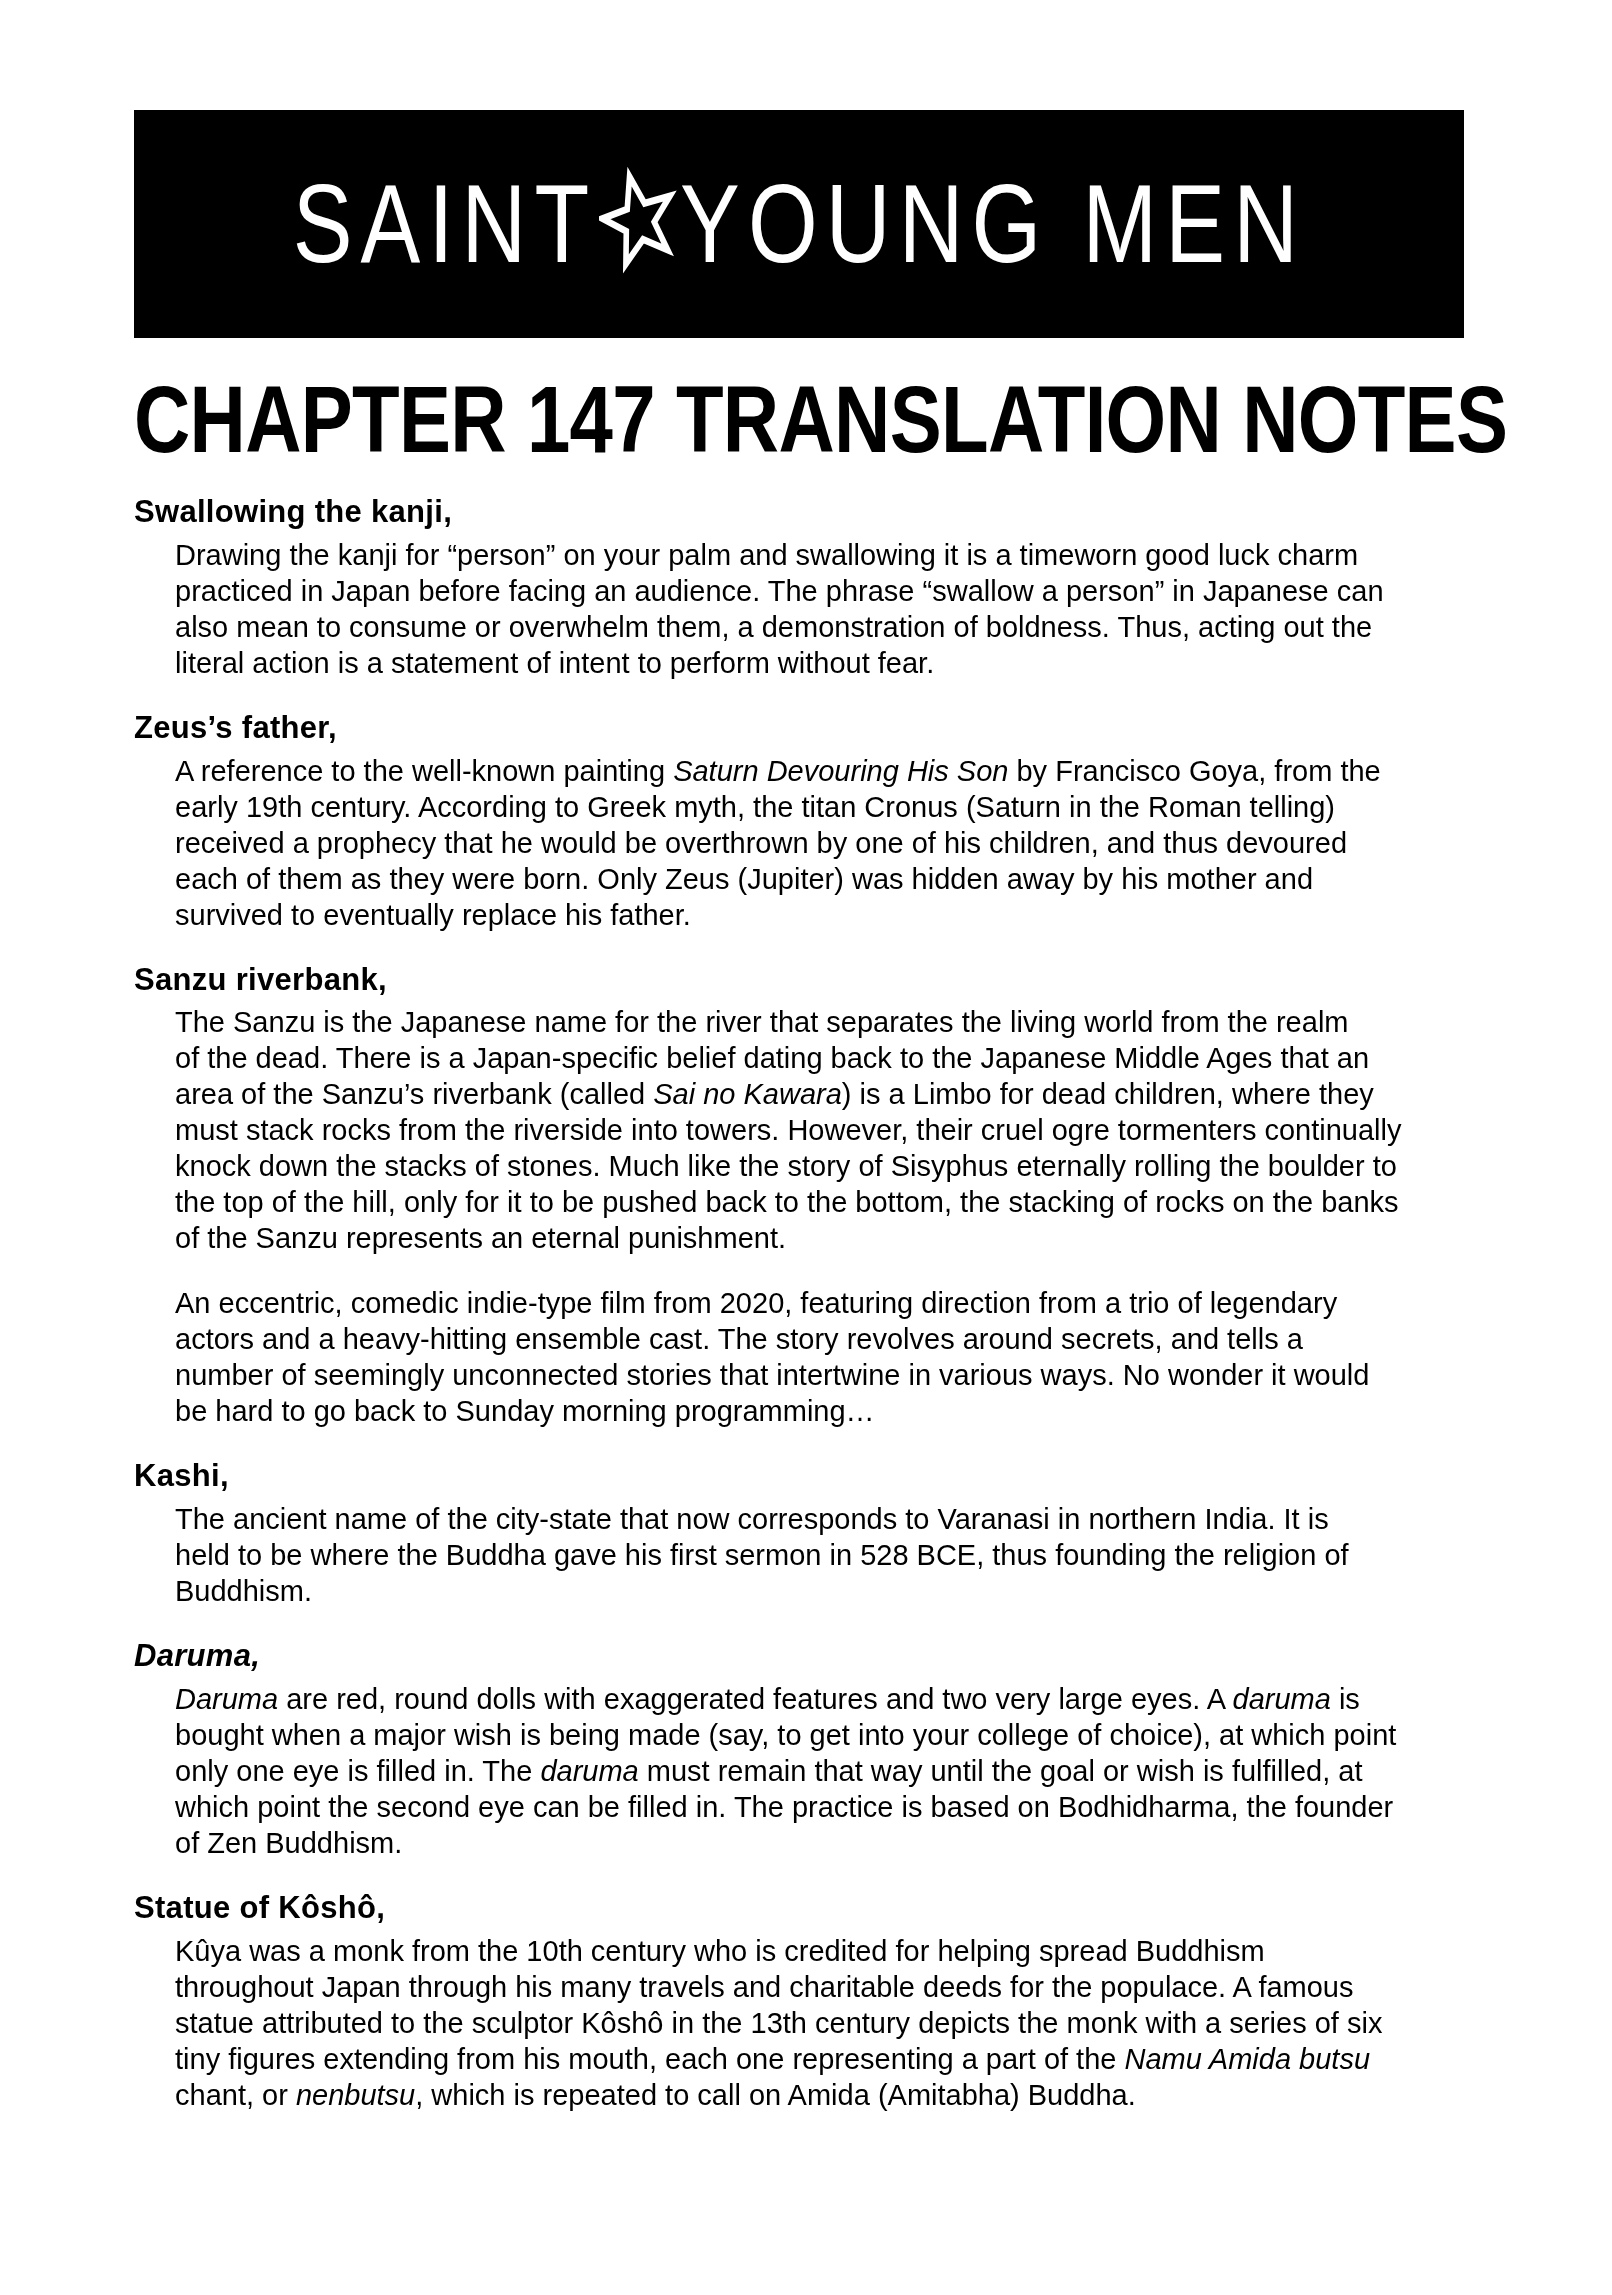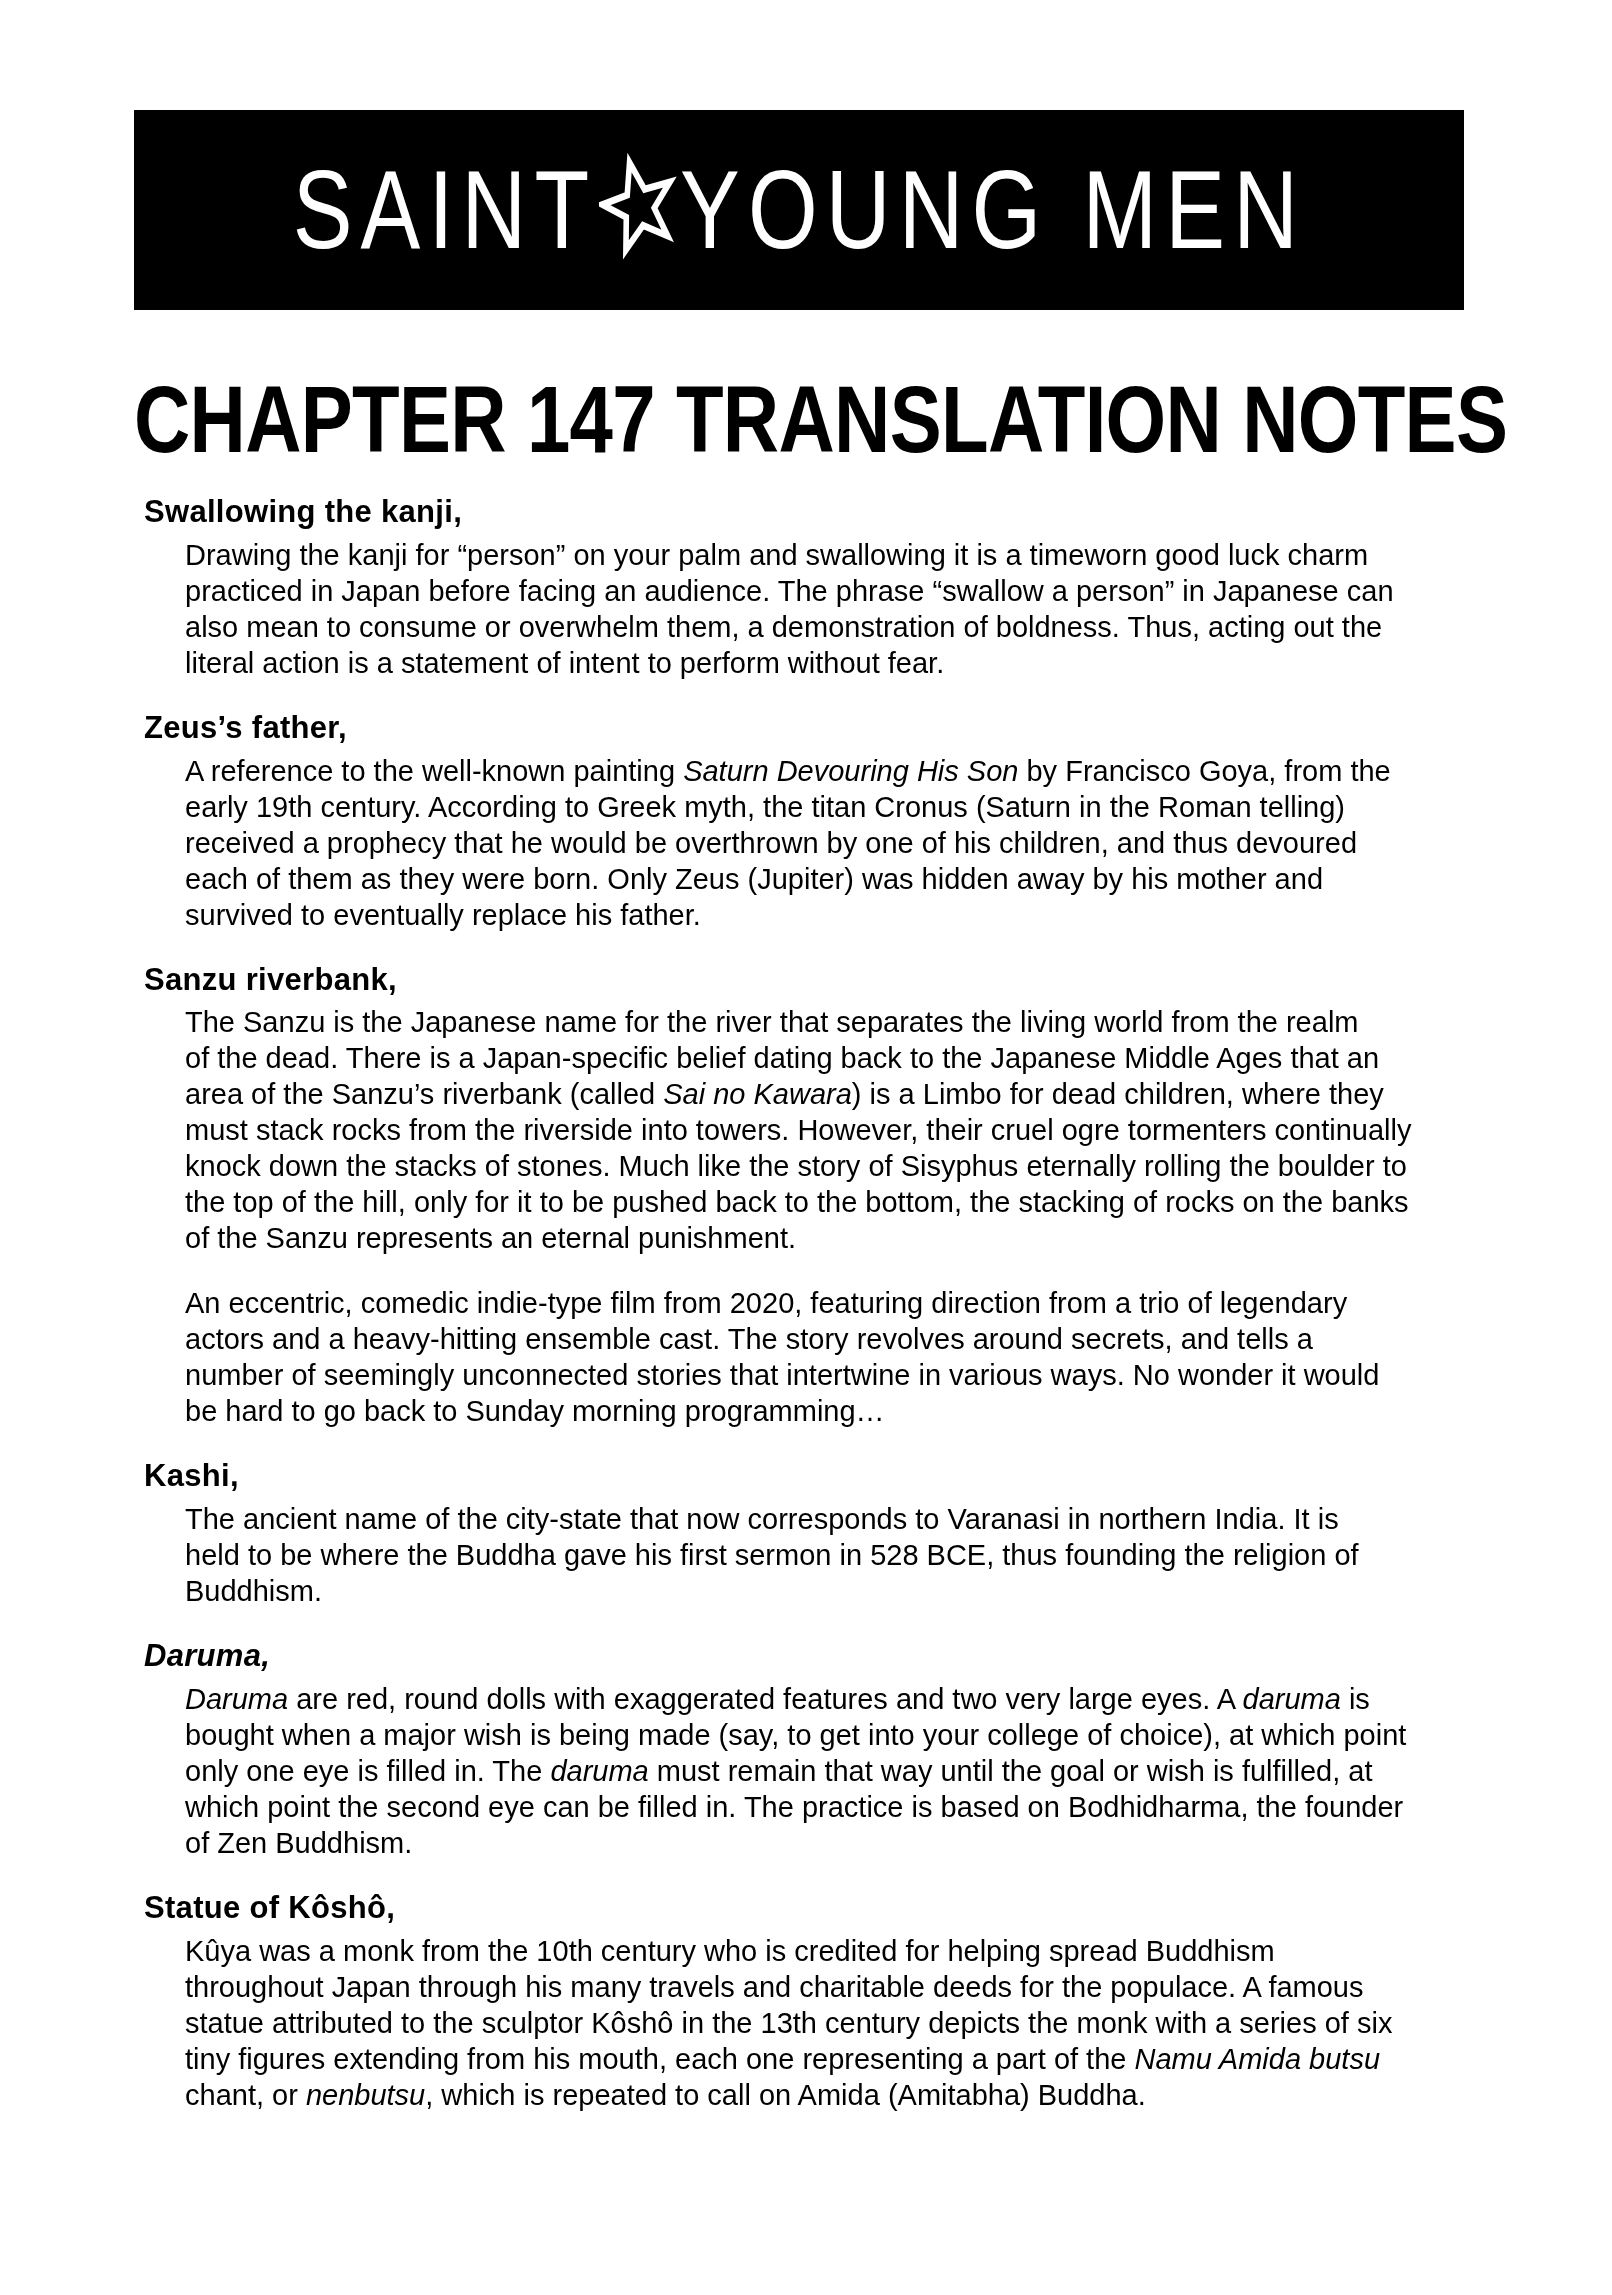"SAINT" .banner { height: 200px -> 228px }
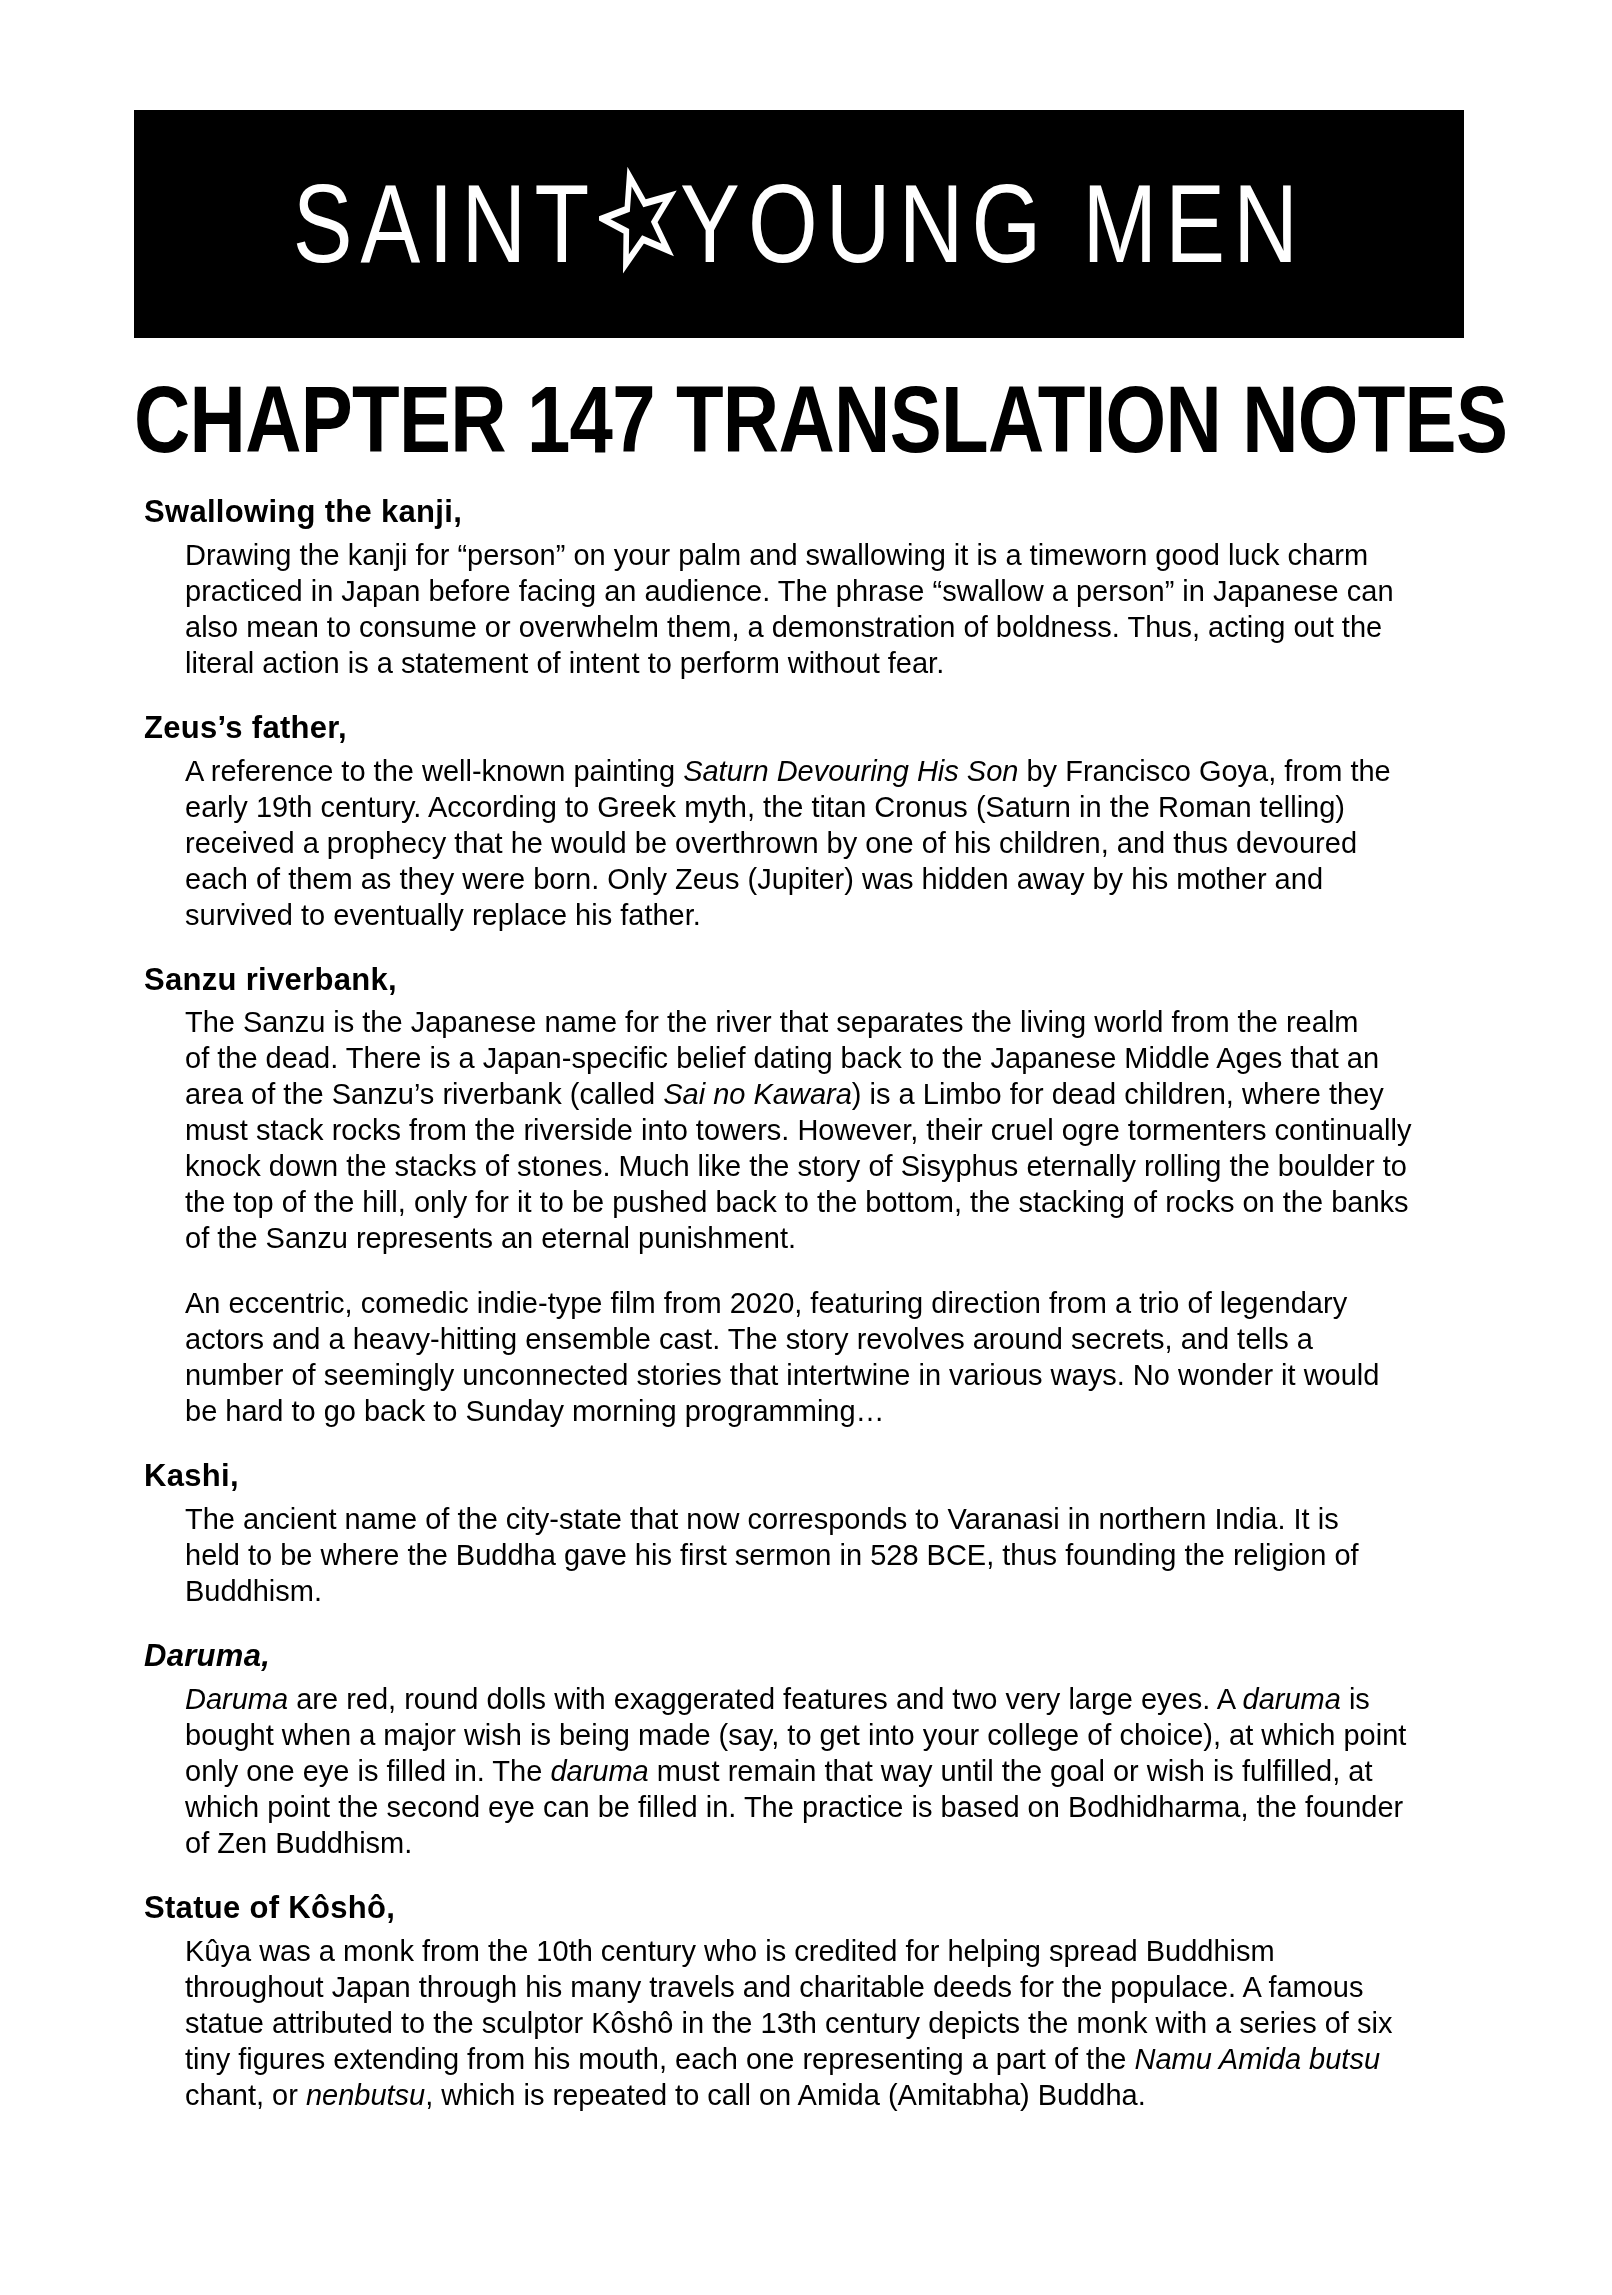"Swallowing the kanji," .notes { left: 144px -> 134px }
